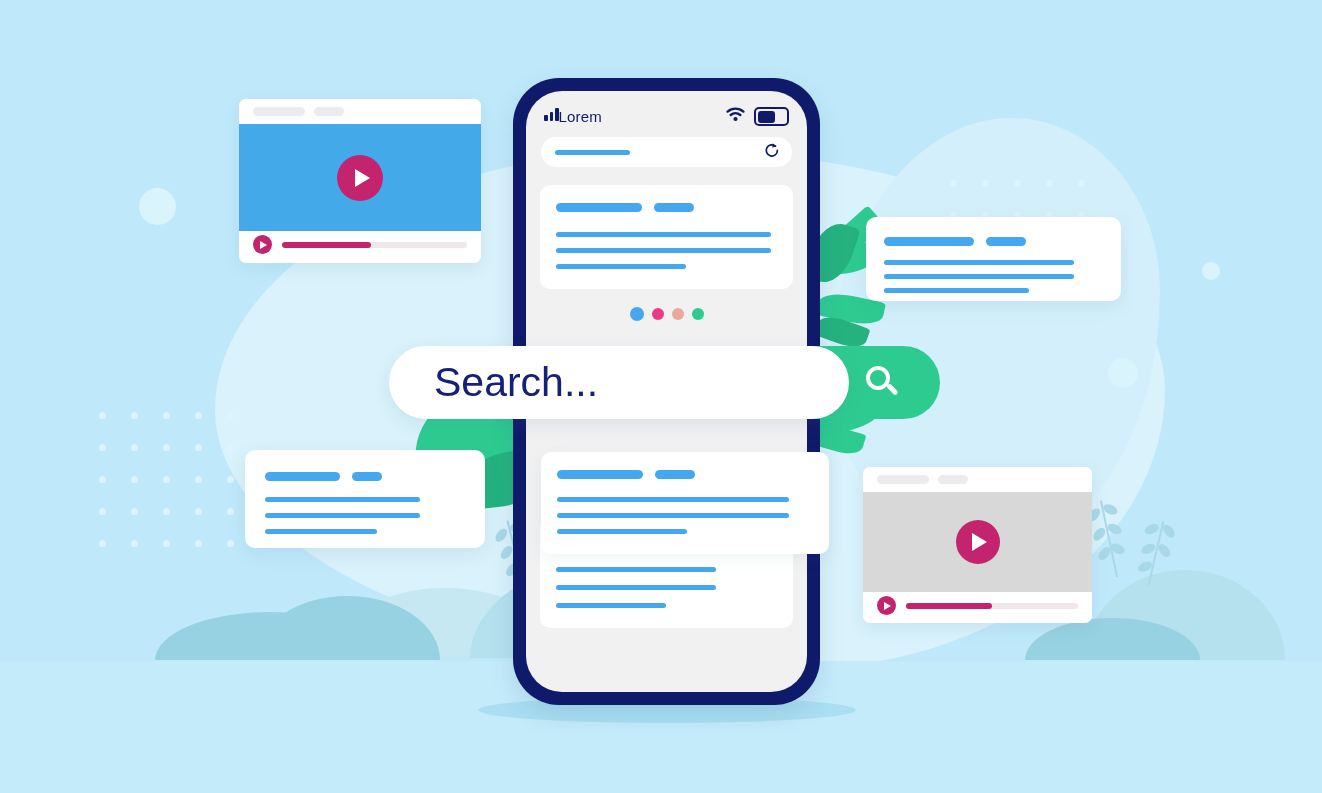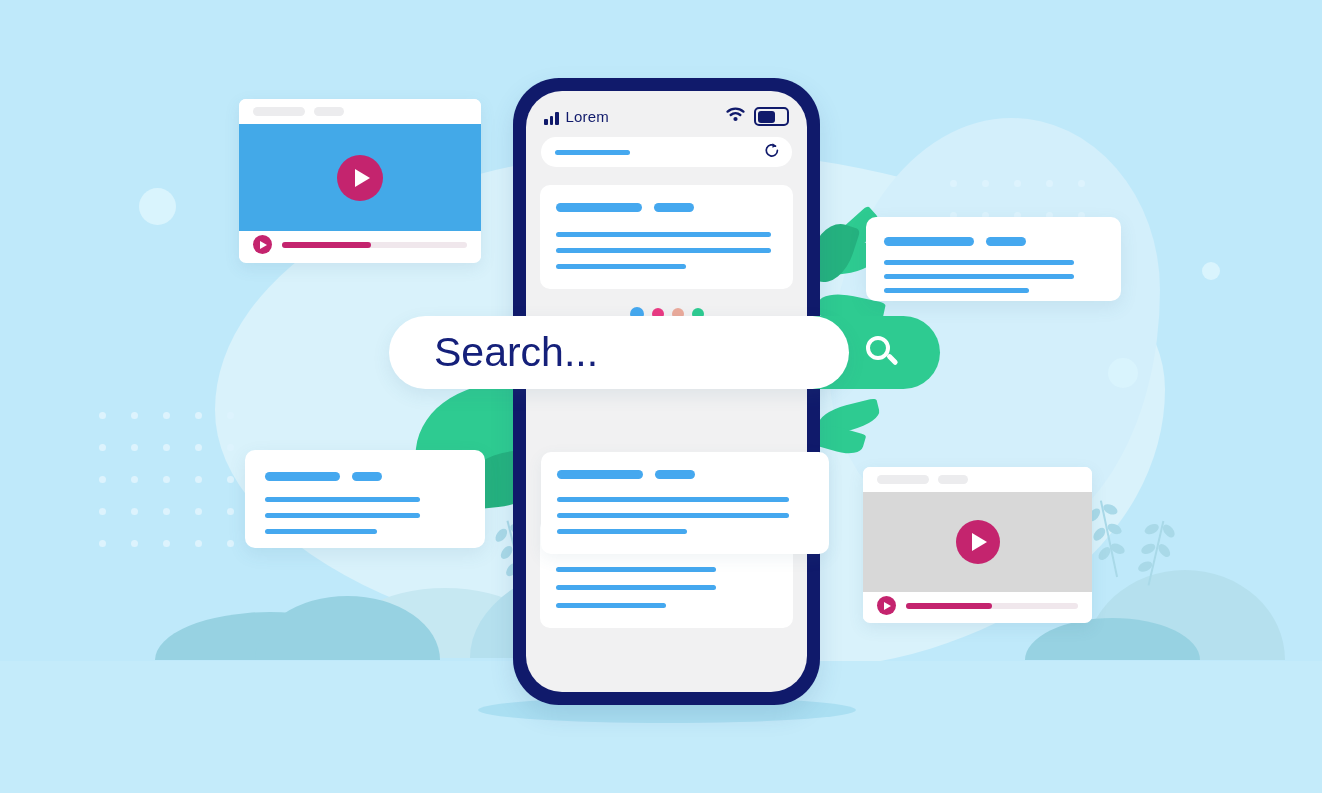"Lorem" .sb-left { align-items: flex-end -> flex-start; gap: 7px -> none }
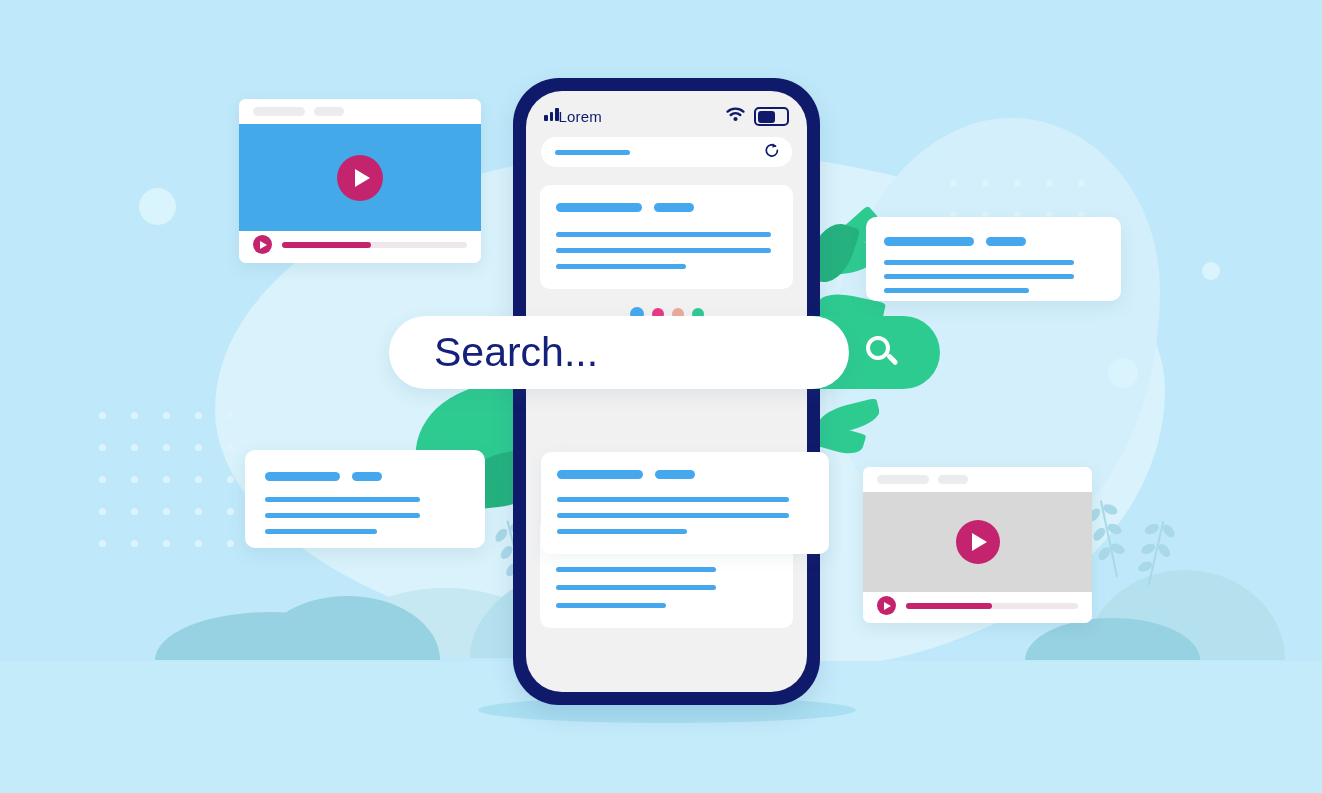"Search..." .searchwrap { top: 316px -> 346px }
